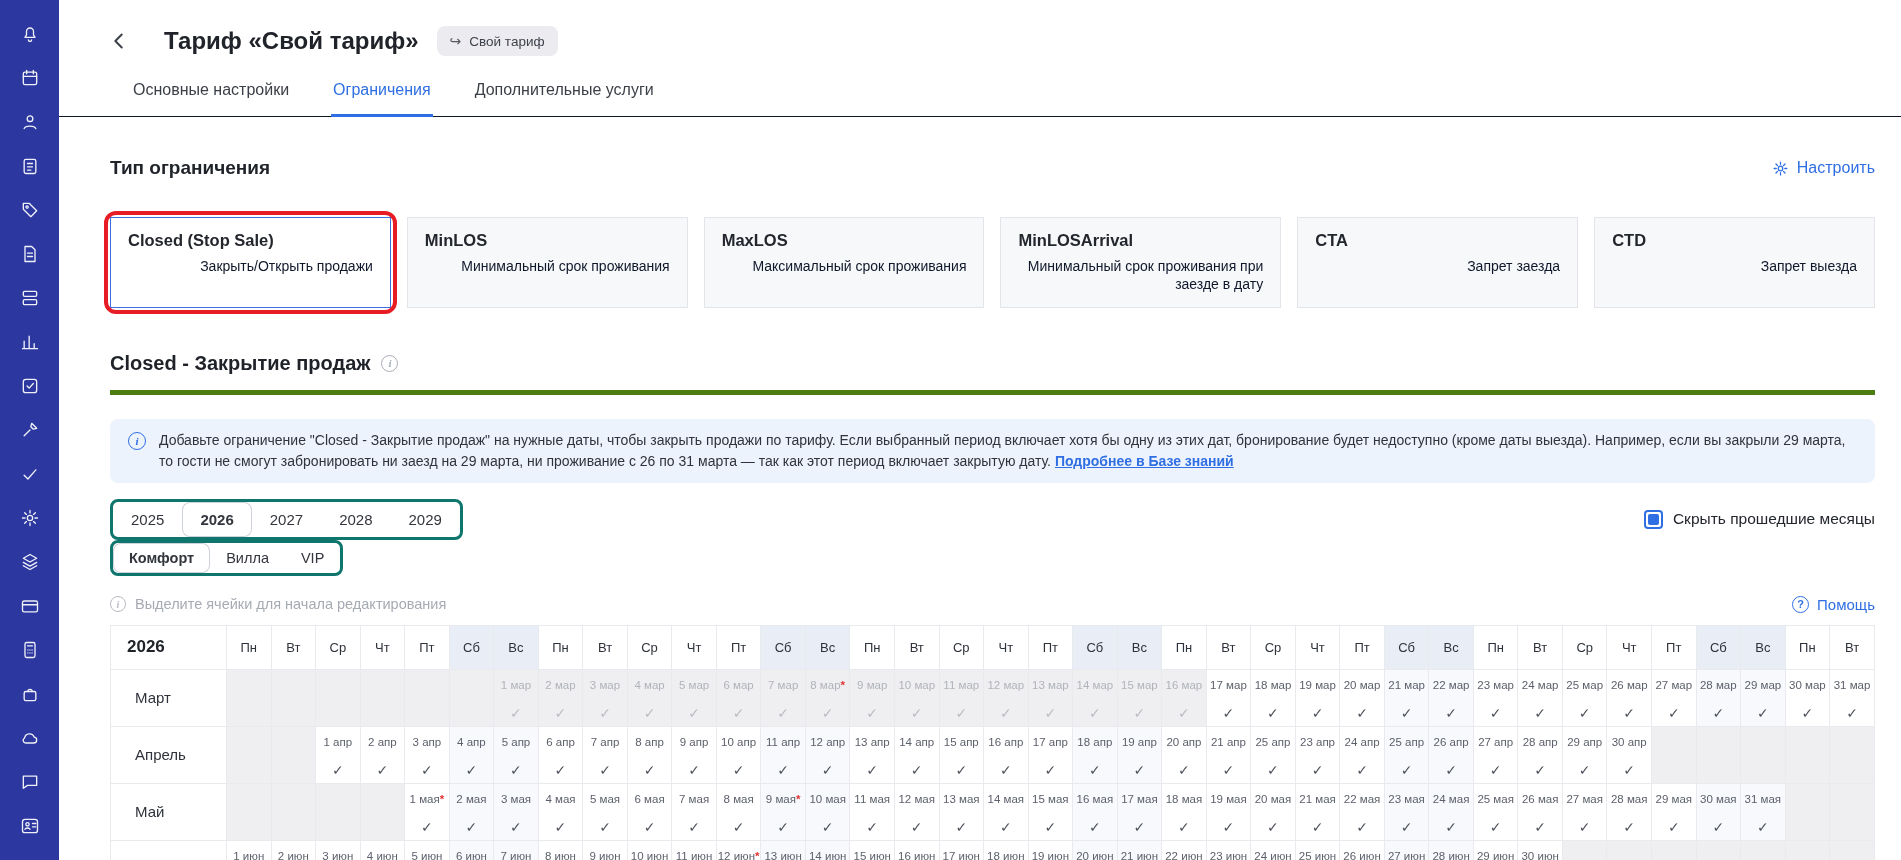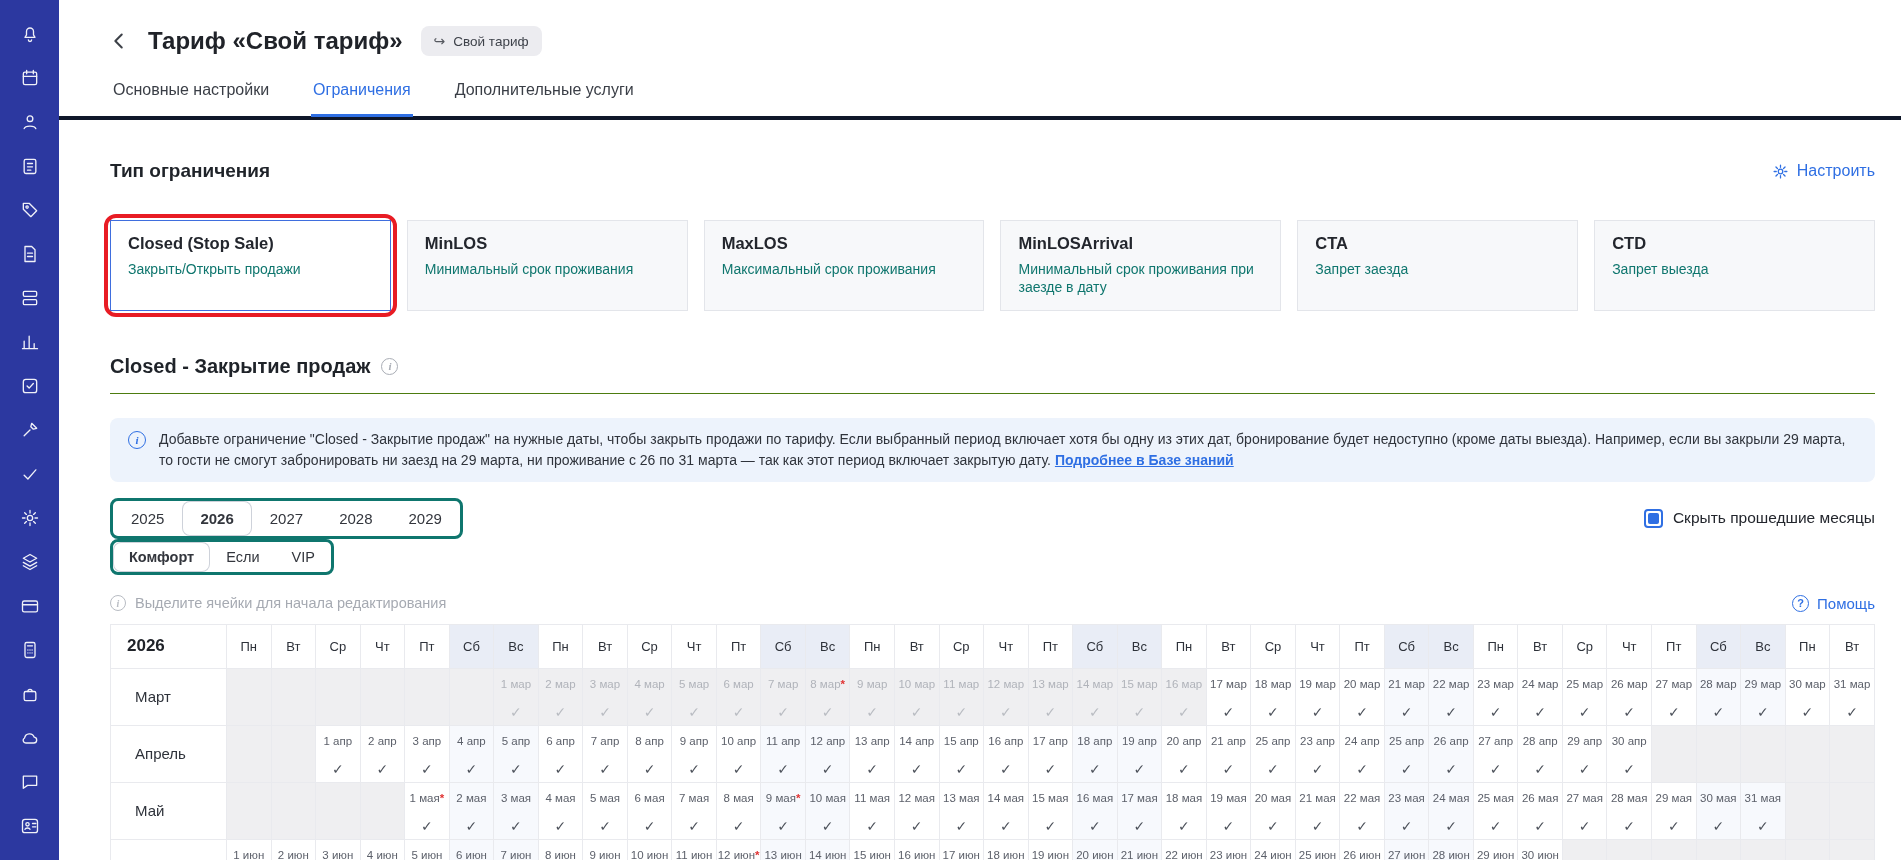"Тариф «Свой тариф»" h1 { margin-left: none -> 16px }
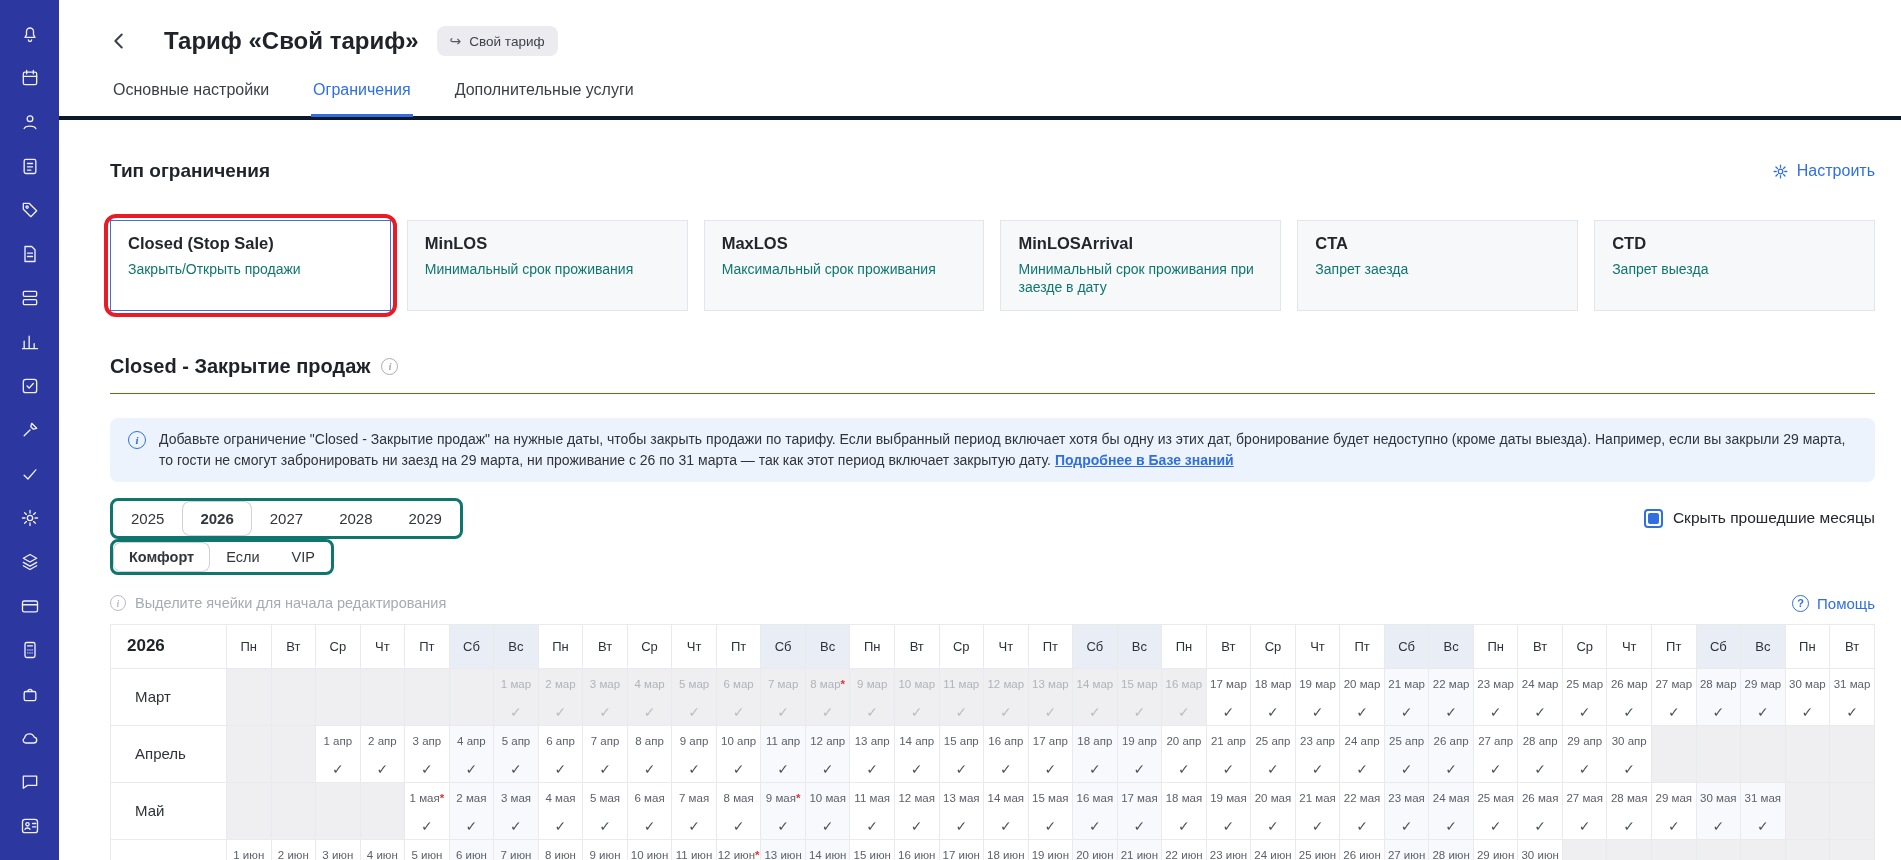"Основные настройки" .tabs { border-bottom: 4px solid #0f172a -> 1px solid #0f172a; padding: 0 26px 0 52px -> 0 26px 0 72px }
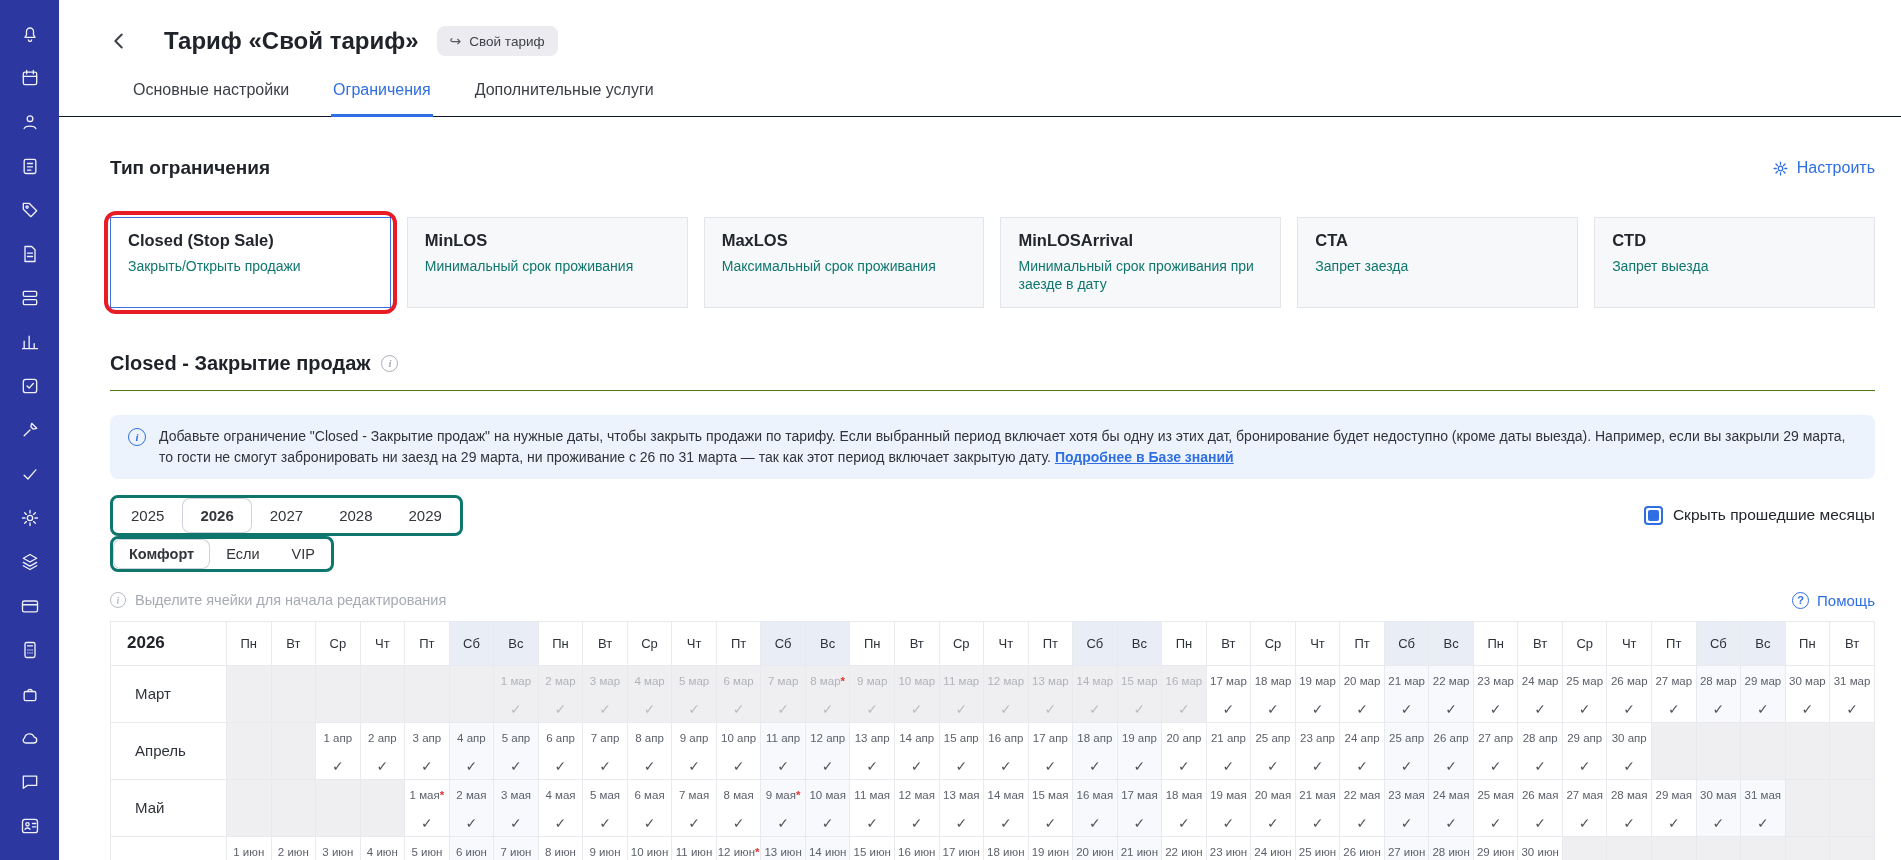"Закрыть/Открыть продажи" .card-sub { color: #0f766e -> #0f172a; text-align: none -> right }
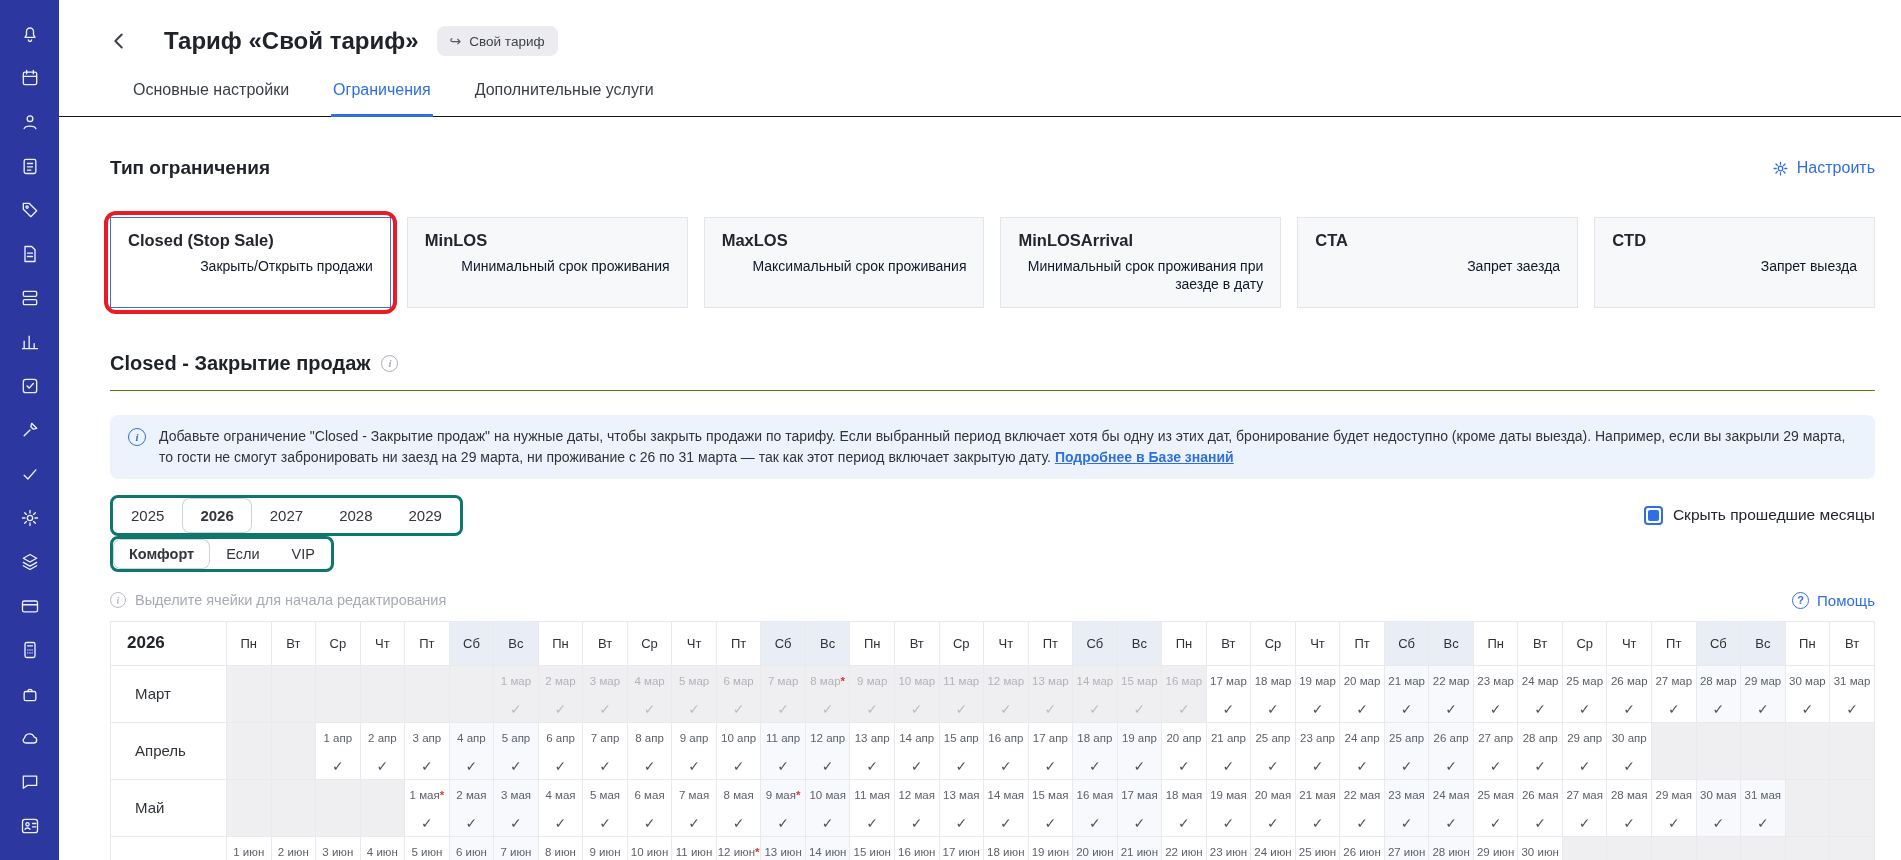"Closed - Закрытие продаж" .closed-head { border-bottom: 1px solid #4d7c0f -> 5px solid #4d7c0f }
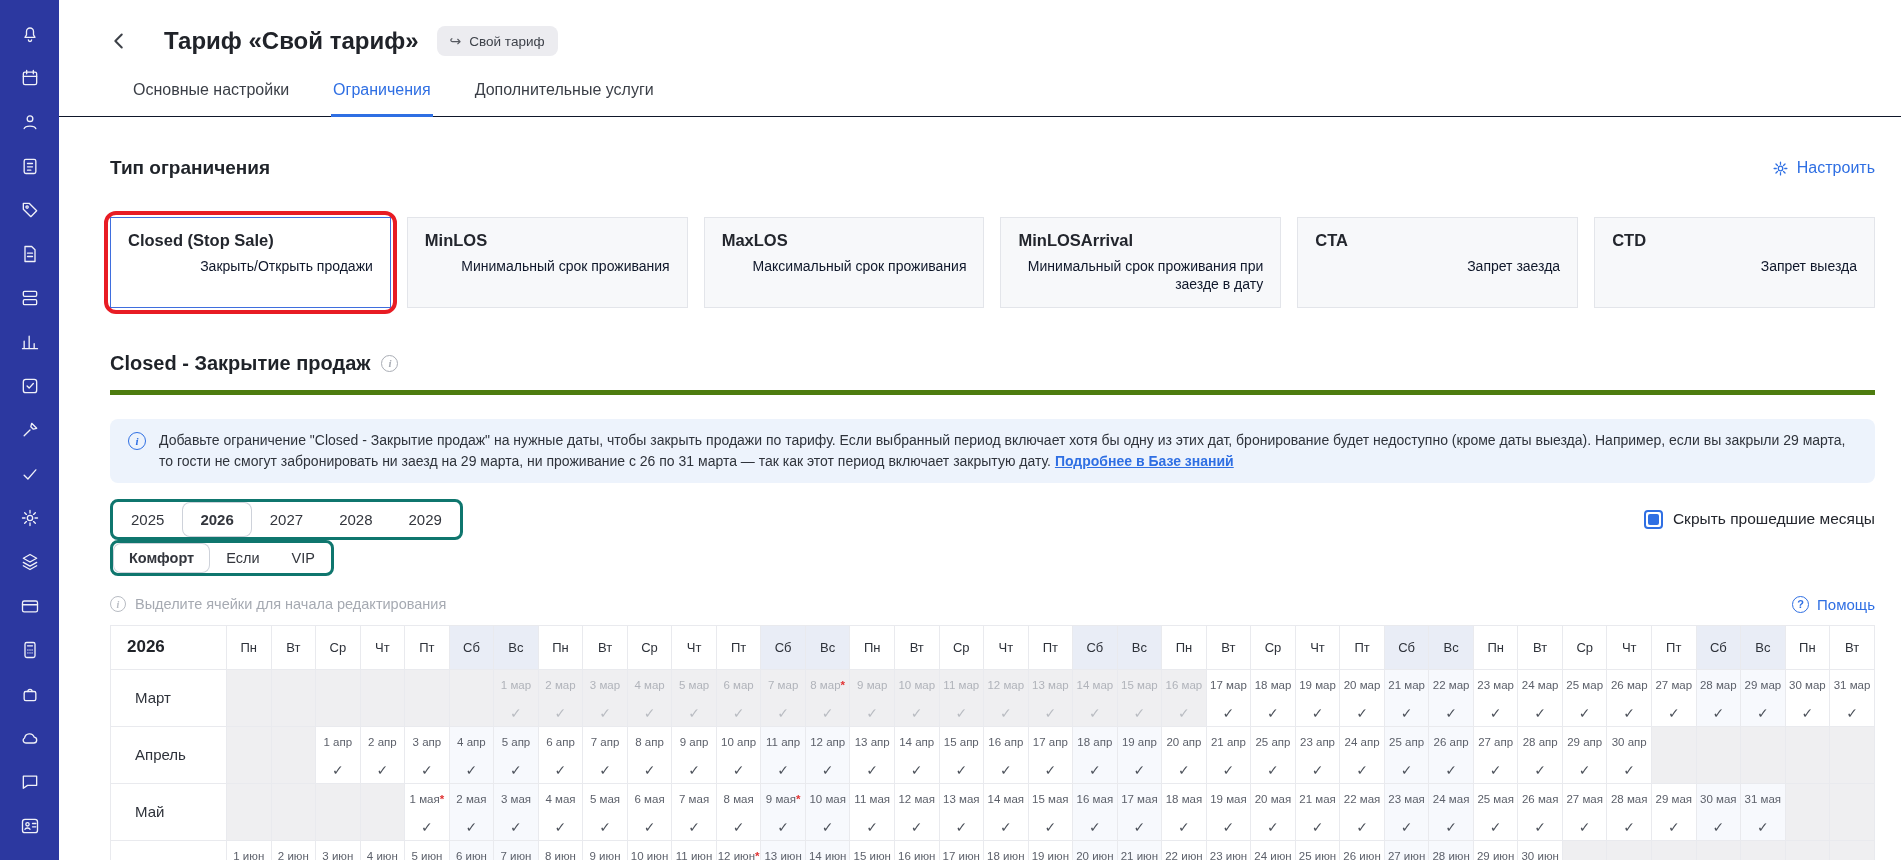"Если" div.seg-item { text: Если -> Вилла }
